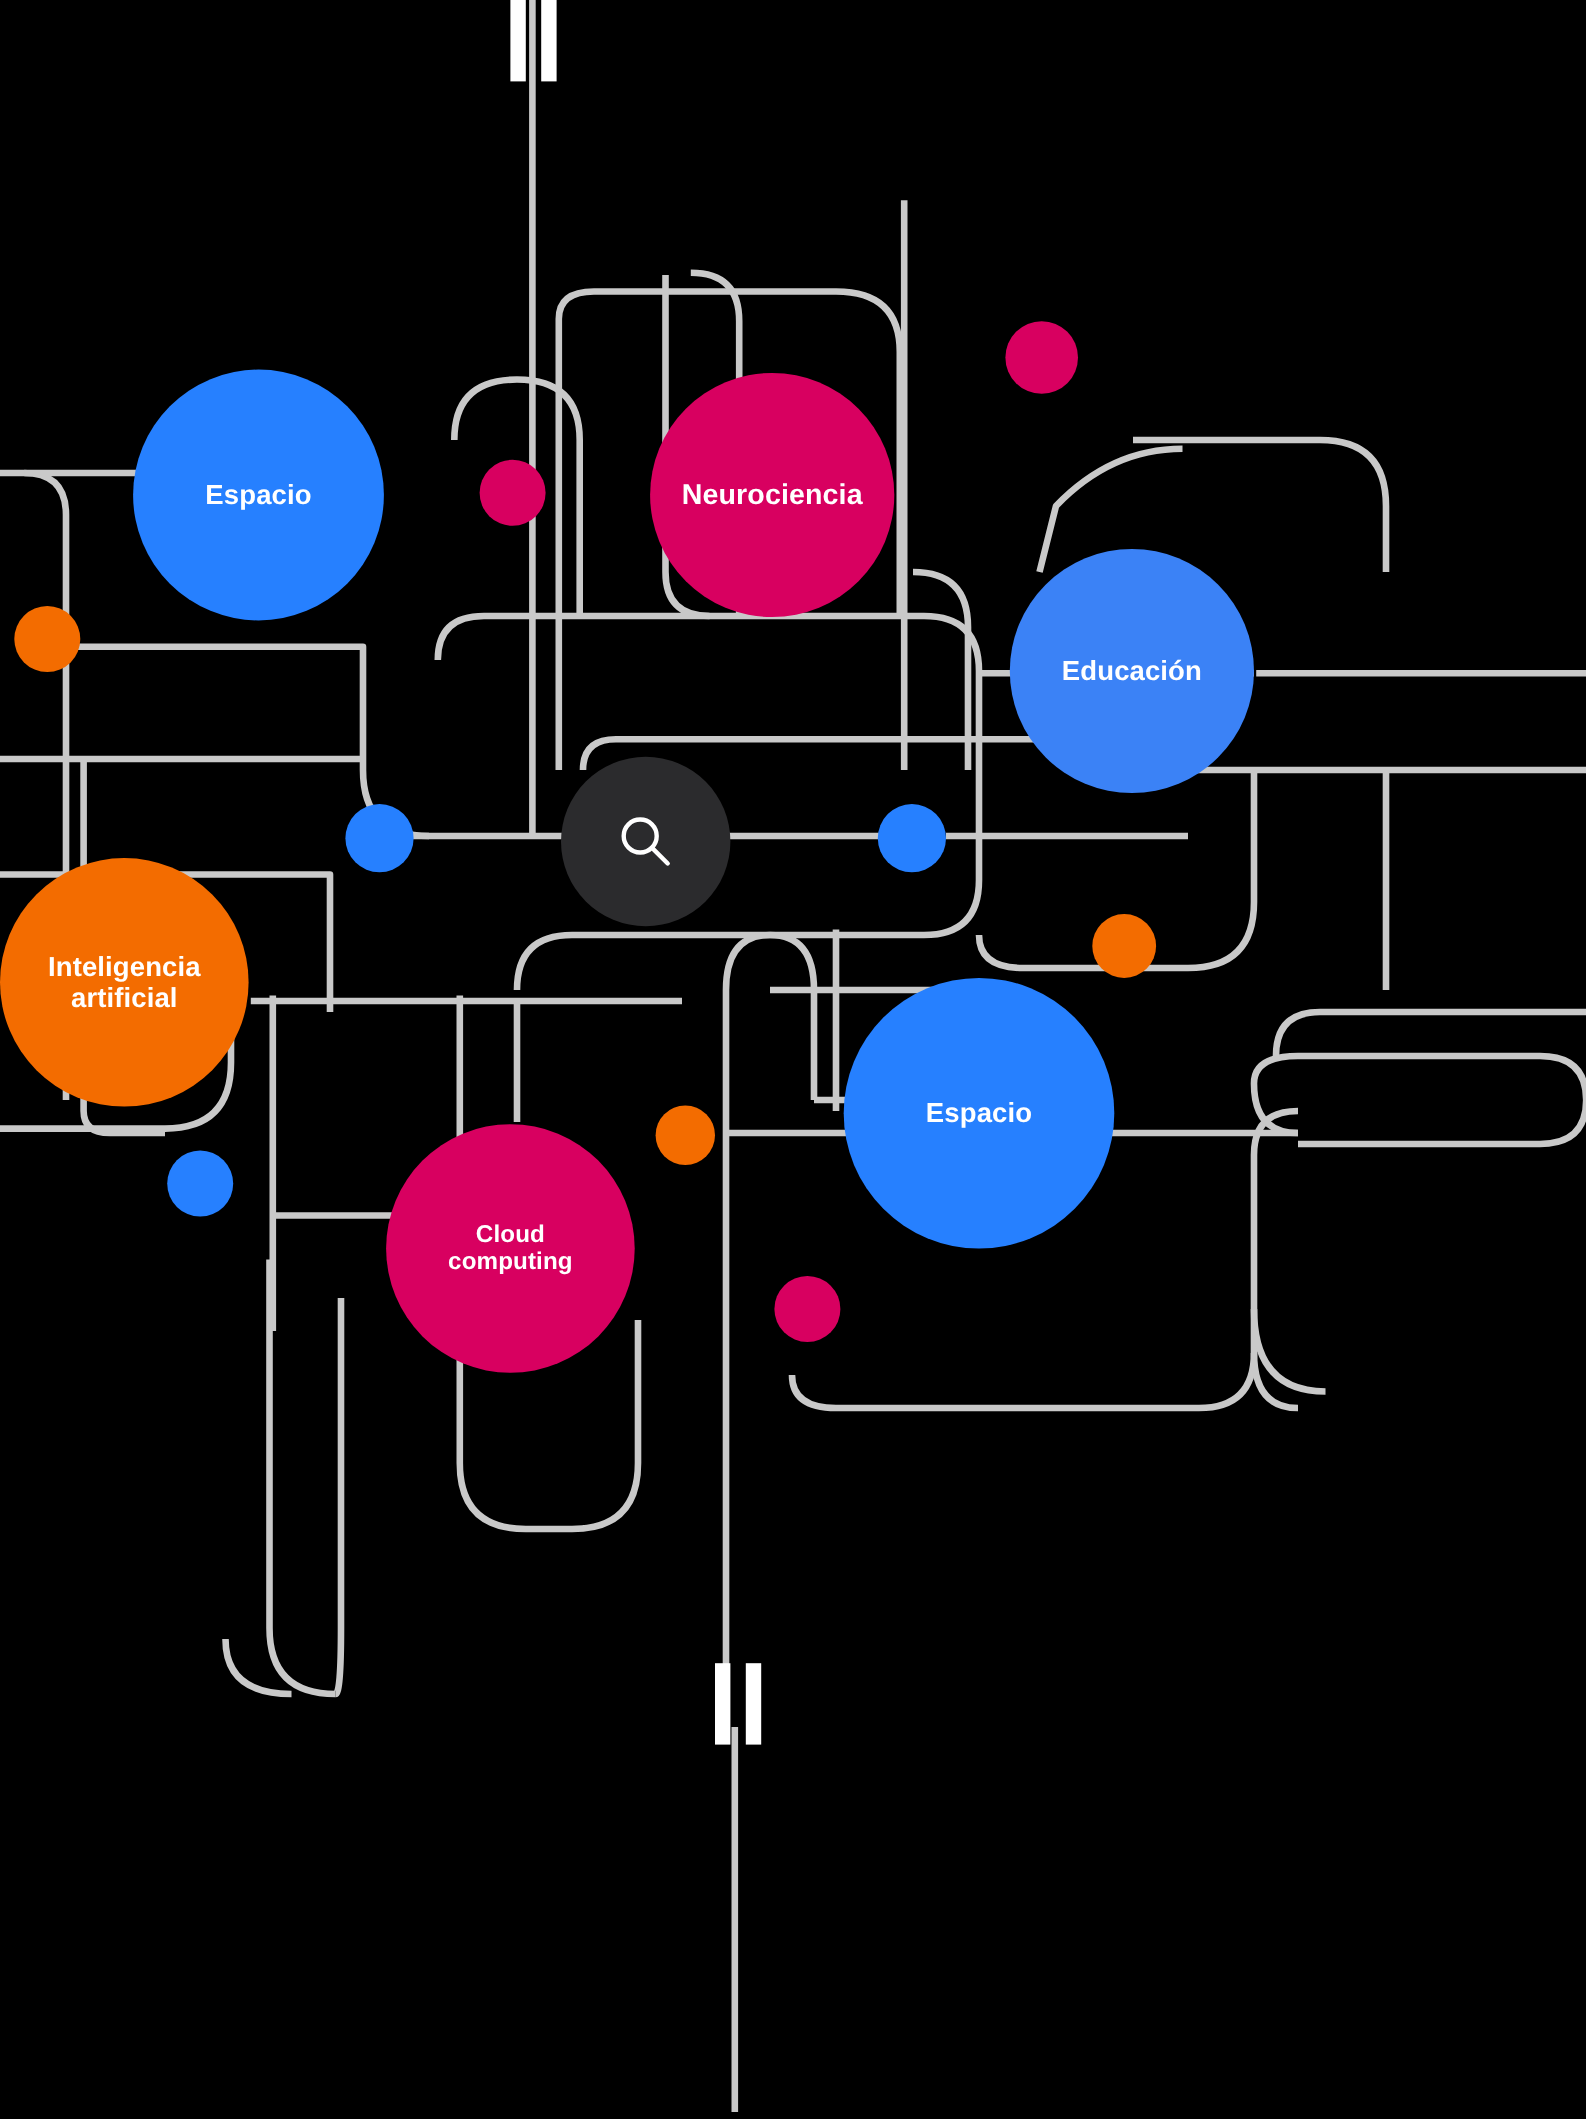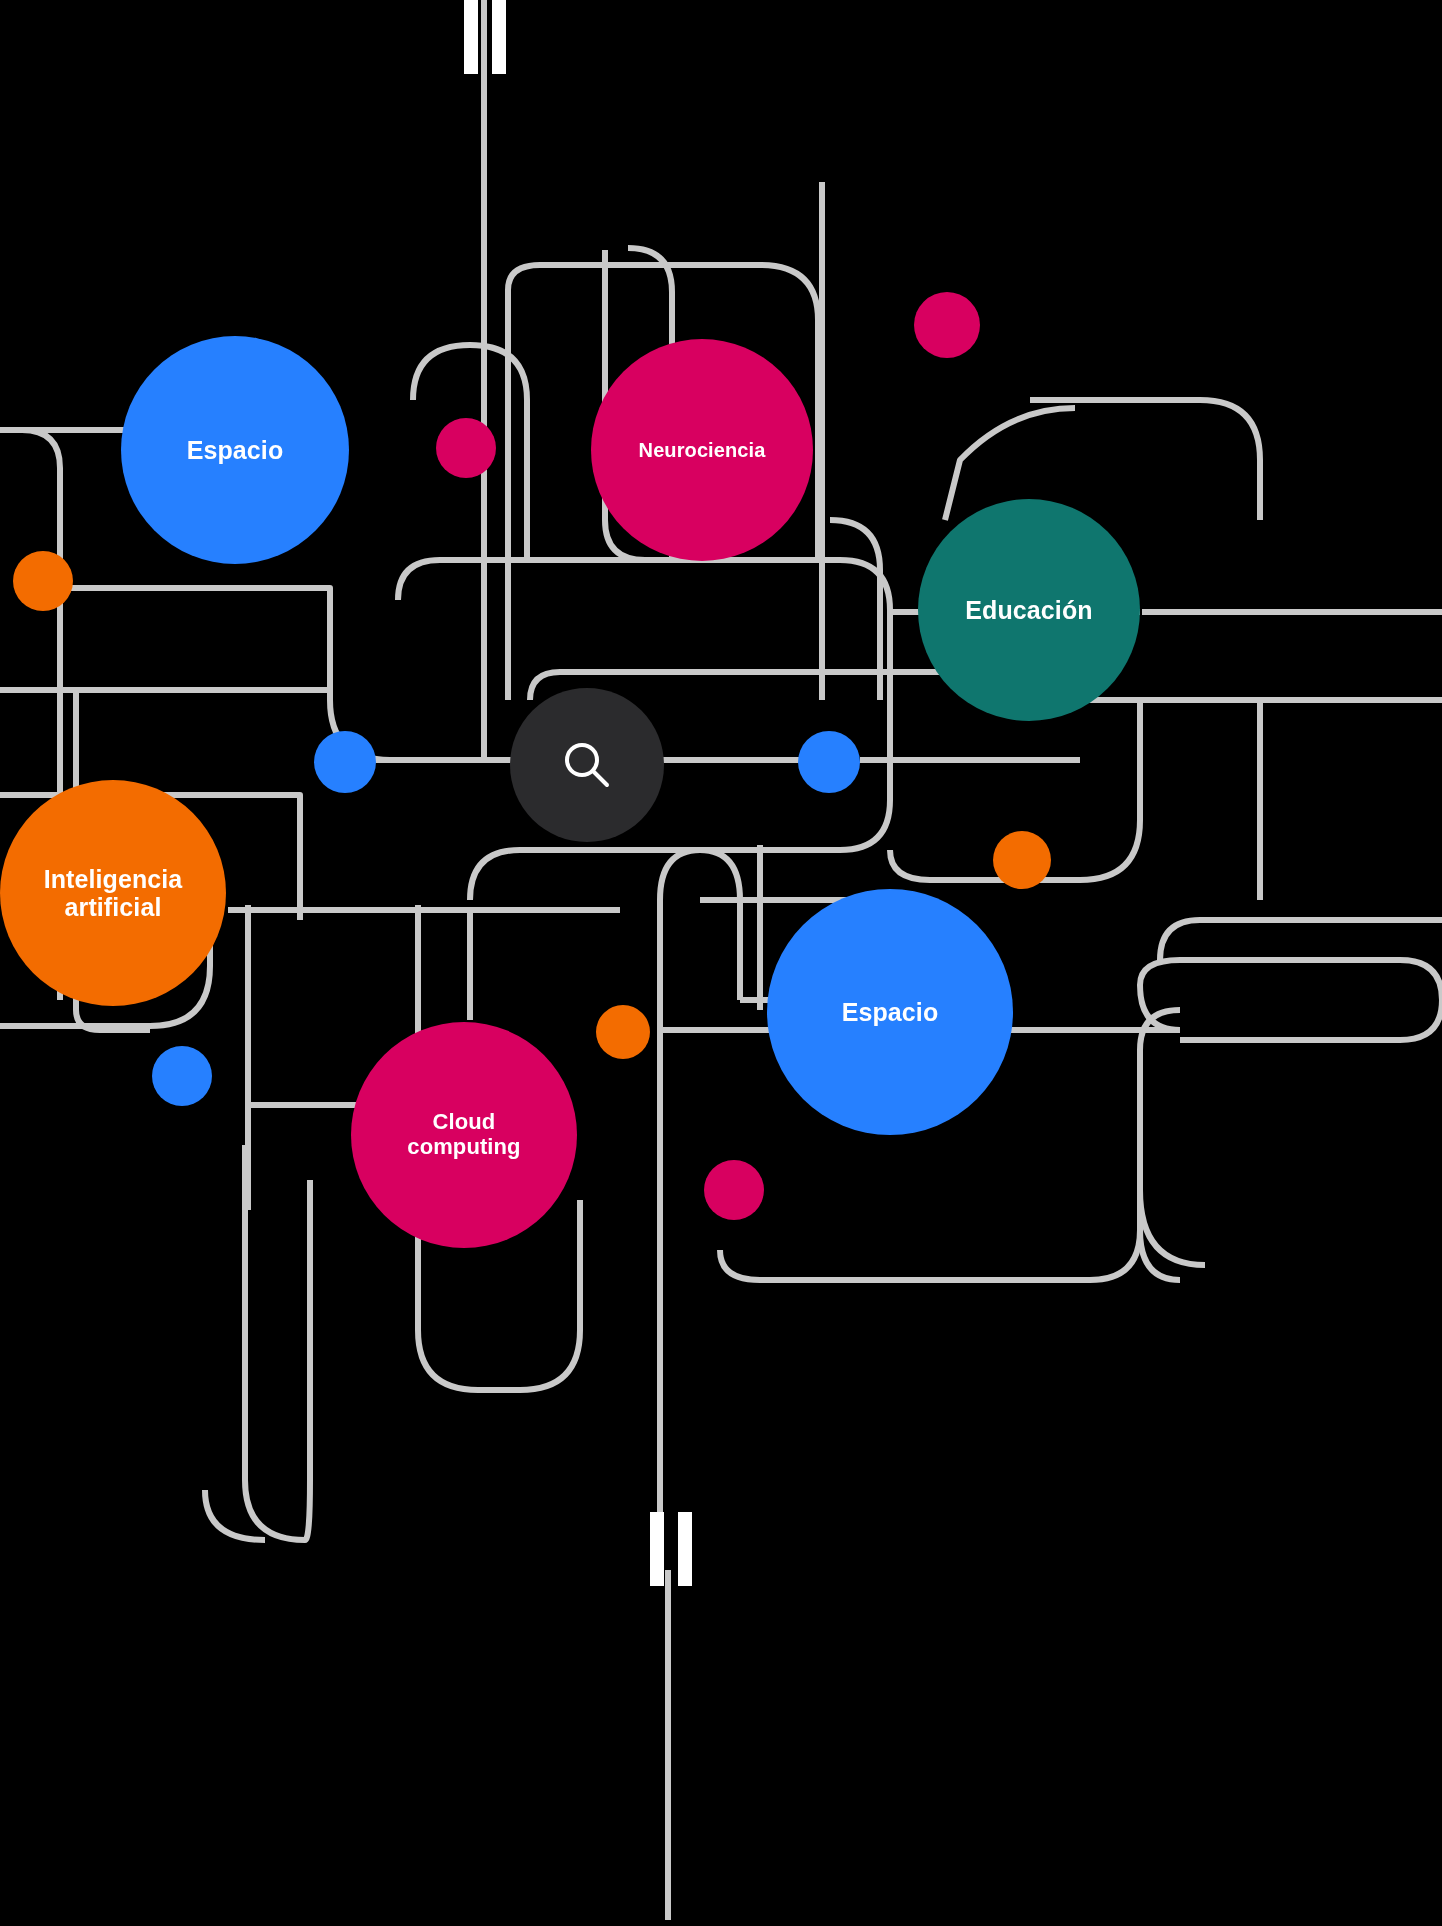"Neurociencia" div.node { font-size: 20px -> 26px }
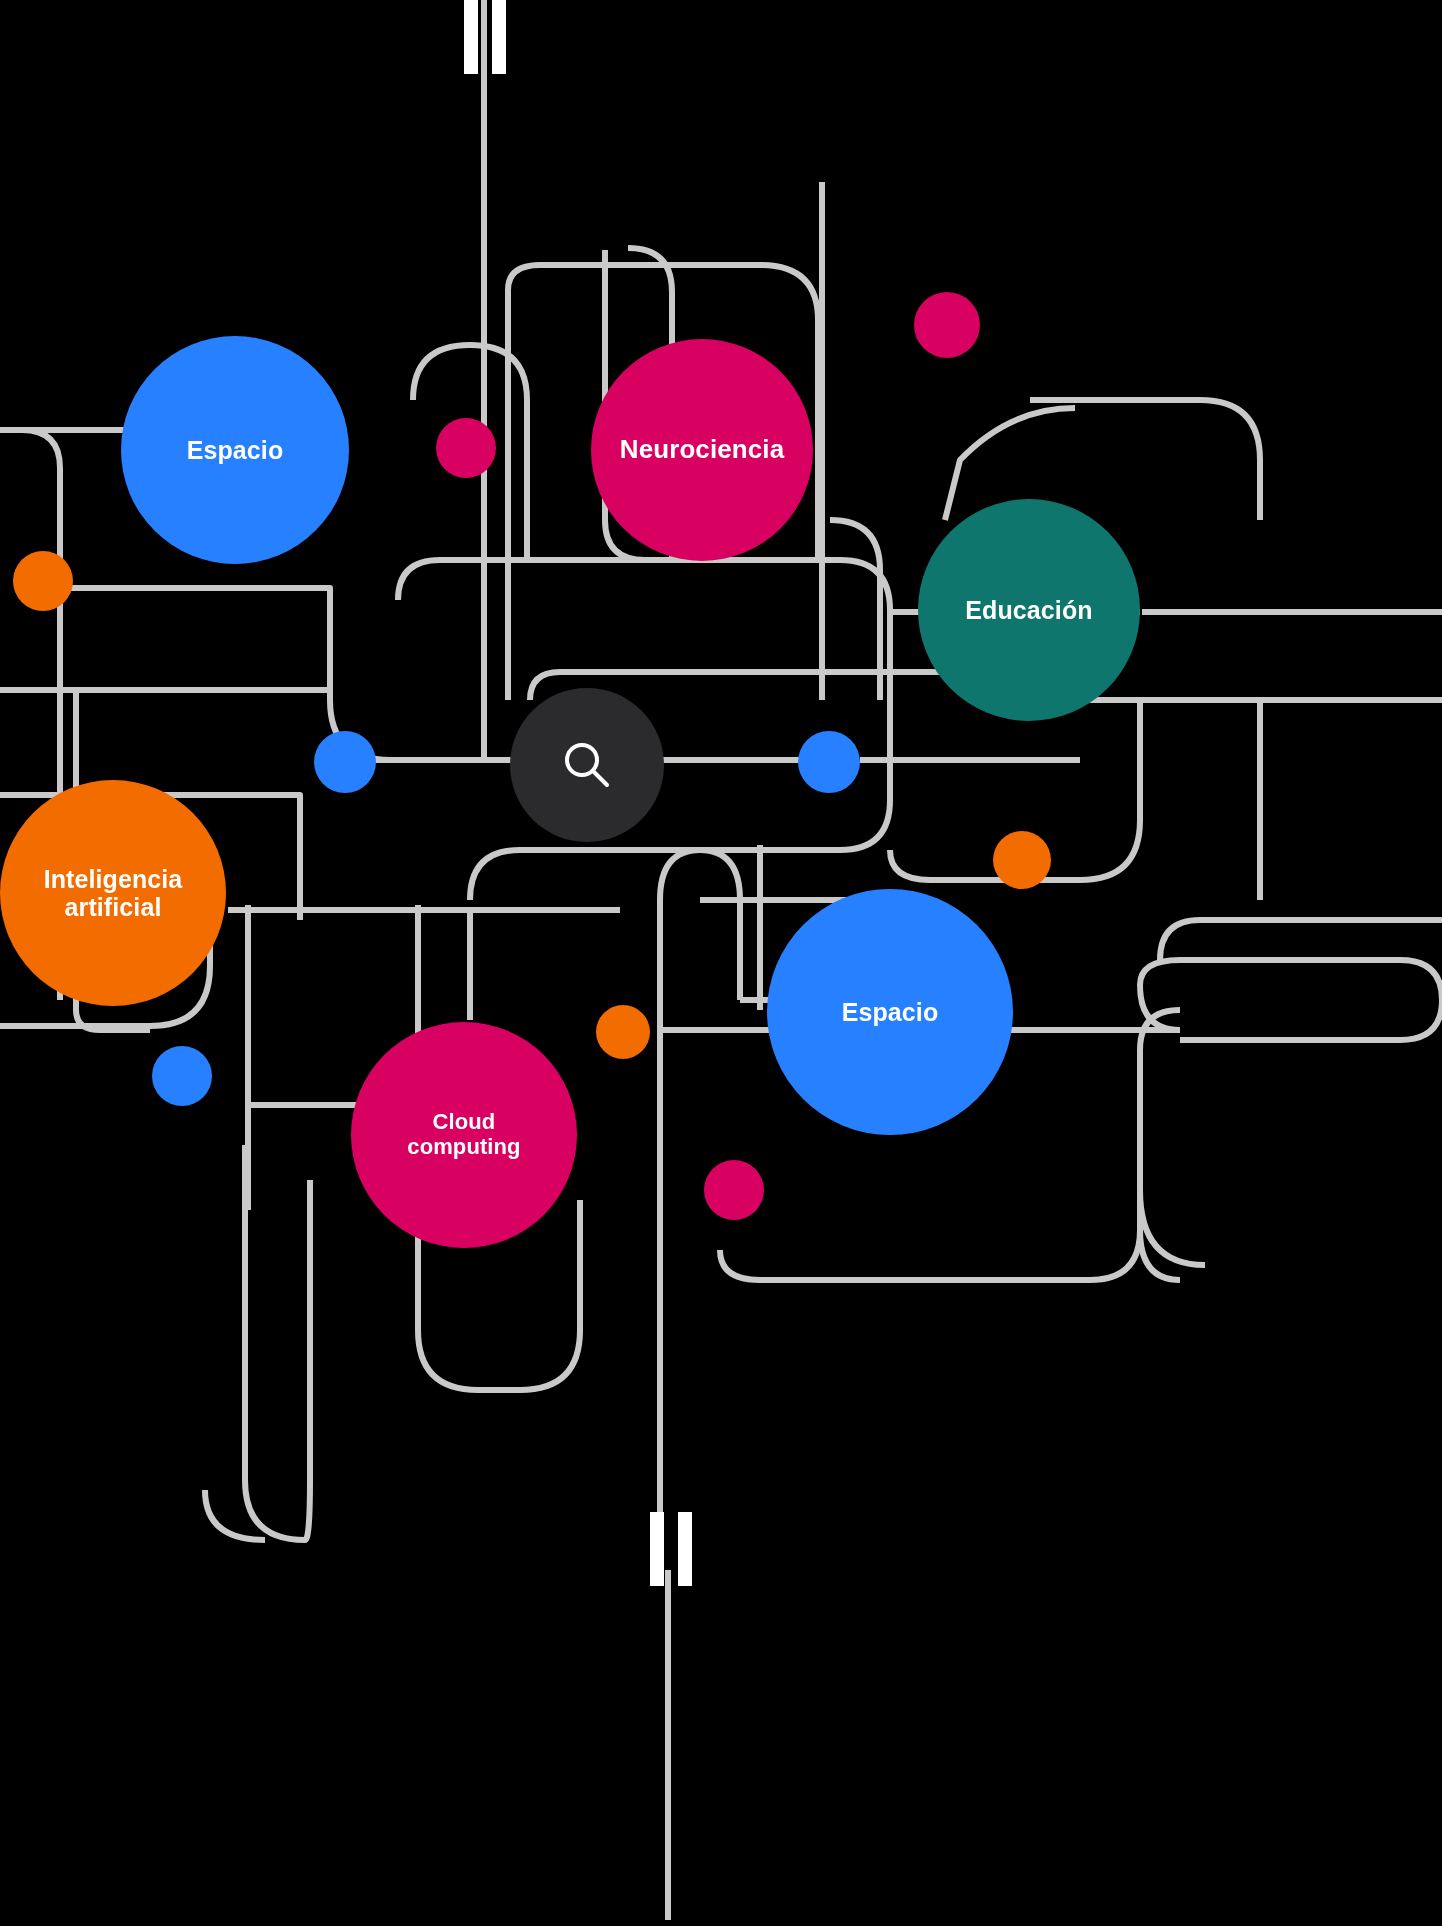"Educación" div.node { background: #0f766e -> #3b82f6 }
